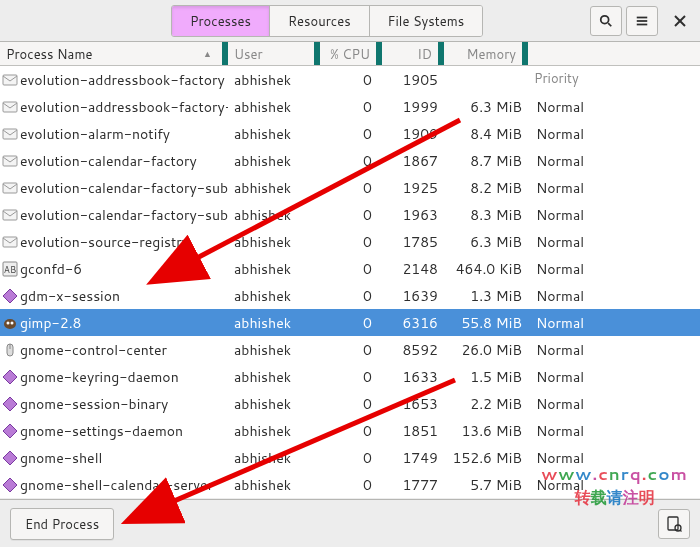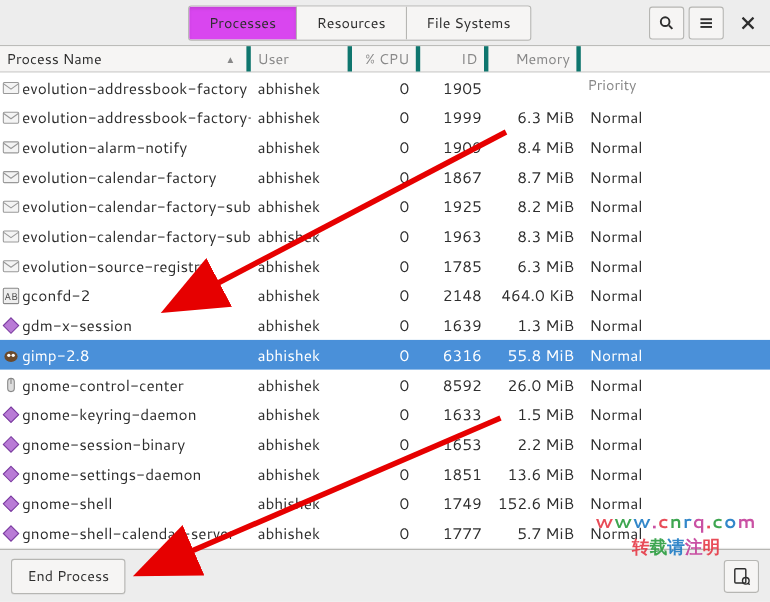"Processes" .tab.active { background: #d946ef -> #f0abfc }
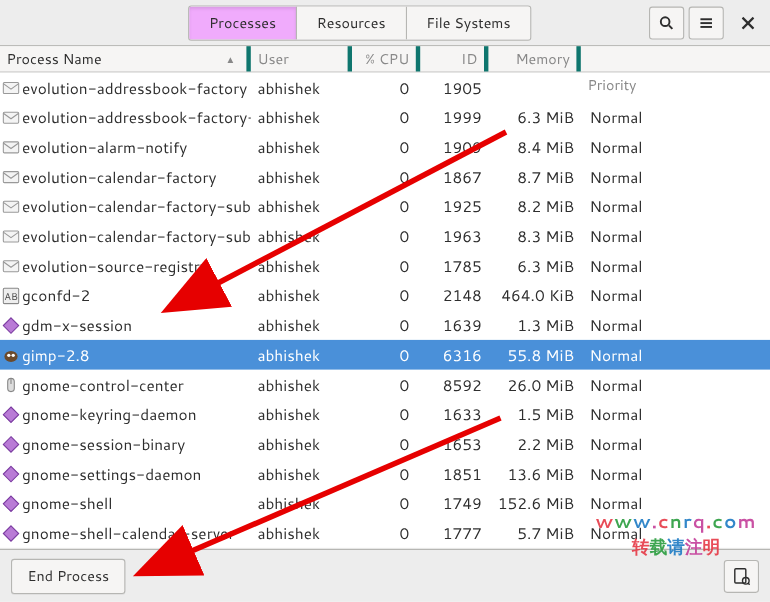"Process Name" .header-cell { border-right: 4px solid #0f766e -> 6px solid #0f766e }
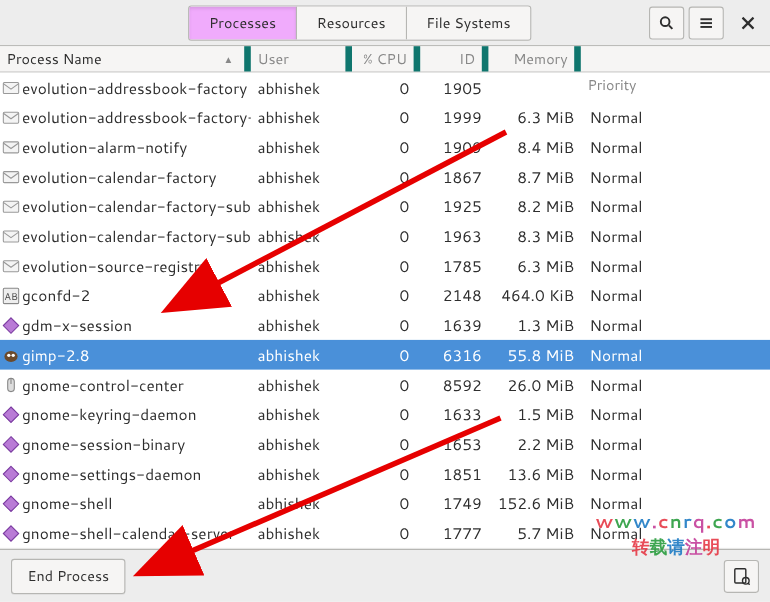"gconfd-2" span { text: gconfd-2 -> gconfd-6 }
